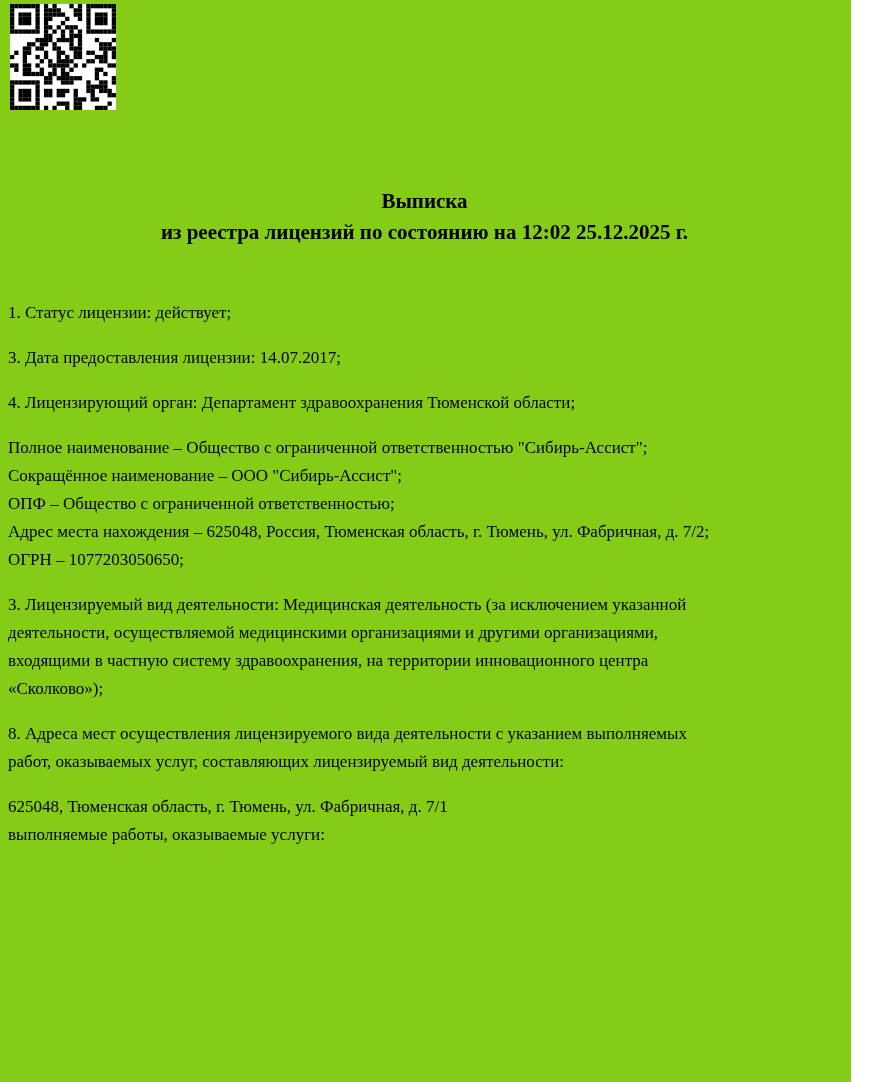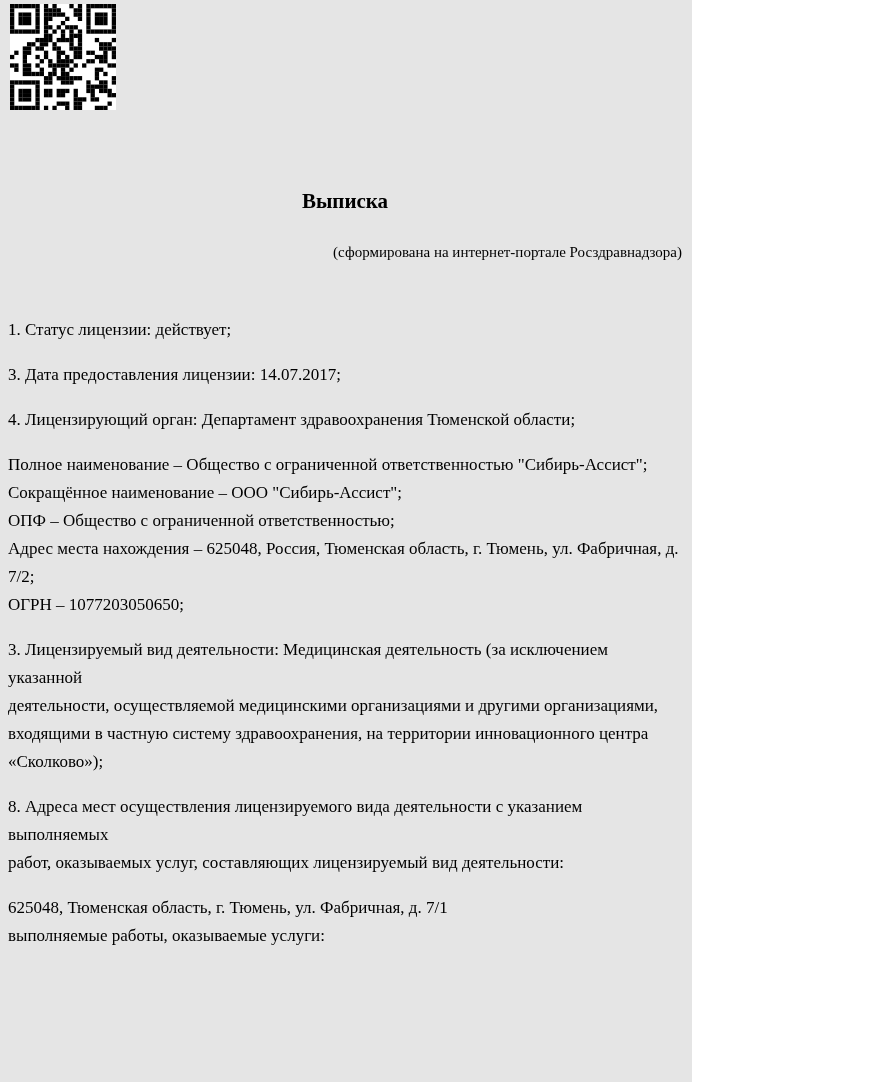"Выписка" .page { background: #e5e5e5 -> #84cc16; width: 692px -> 851px }
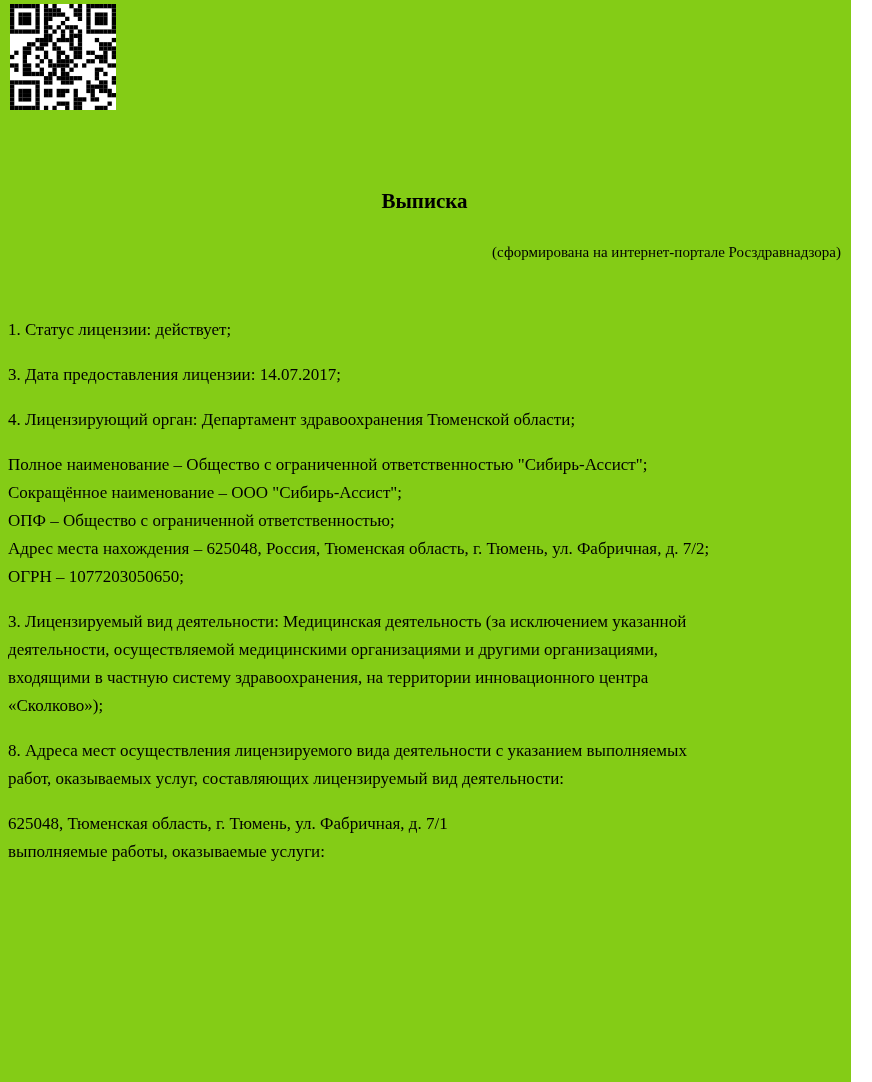"из реестра лицензий по состоянию" div { html: none -> <div>из реестра лицензий по состоянию на 12:02 25.12.2025 г.</div> }
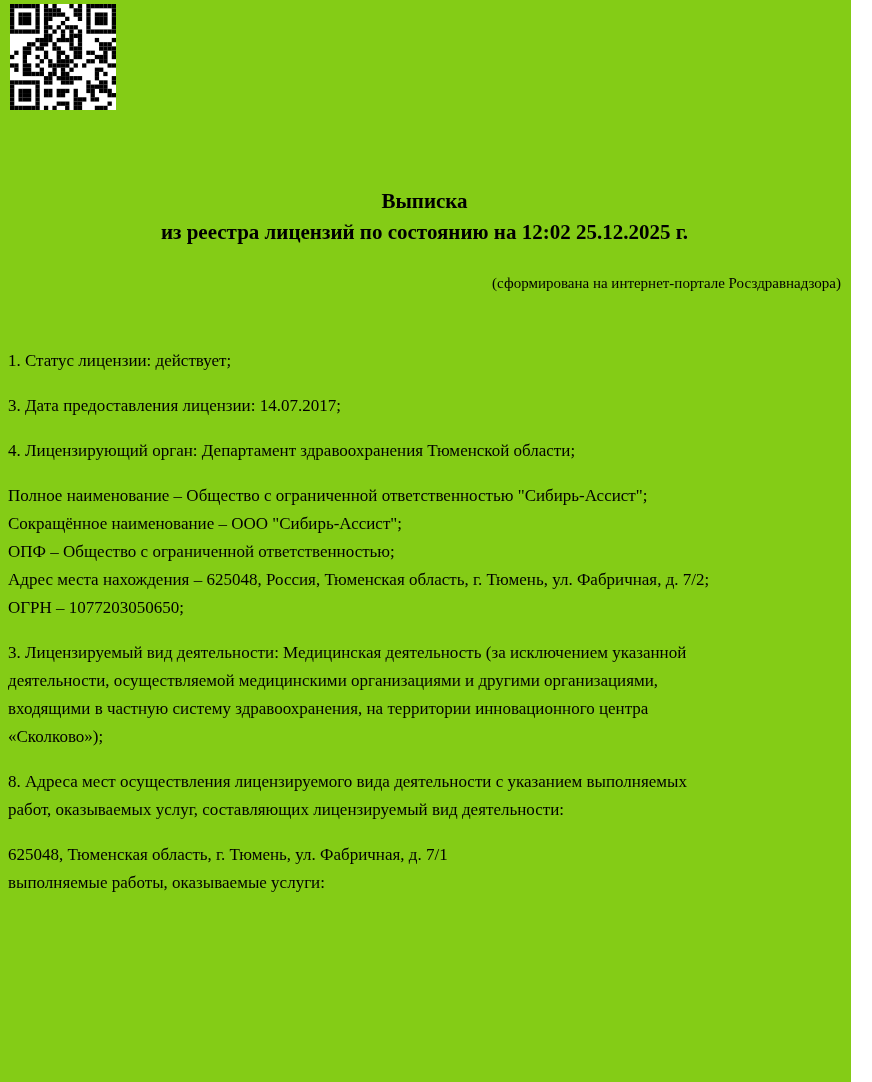"(сформирована на интернет-портале" div.doc-note { html: <div>(сформирована на интернет-портале Росздравнадзора)</div> -> none }
